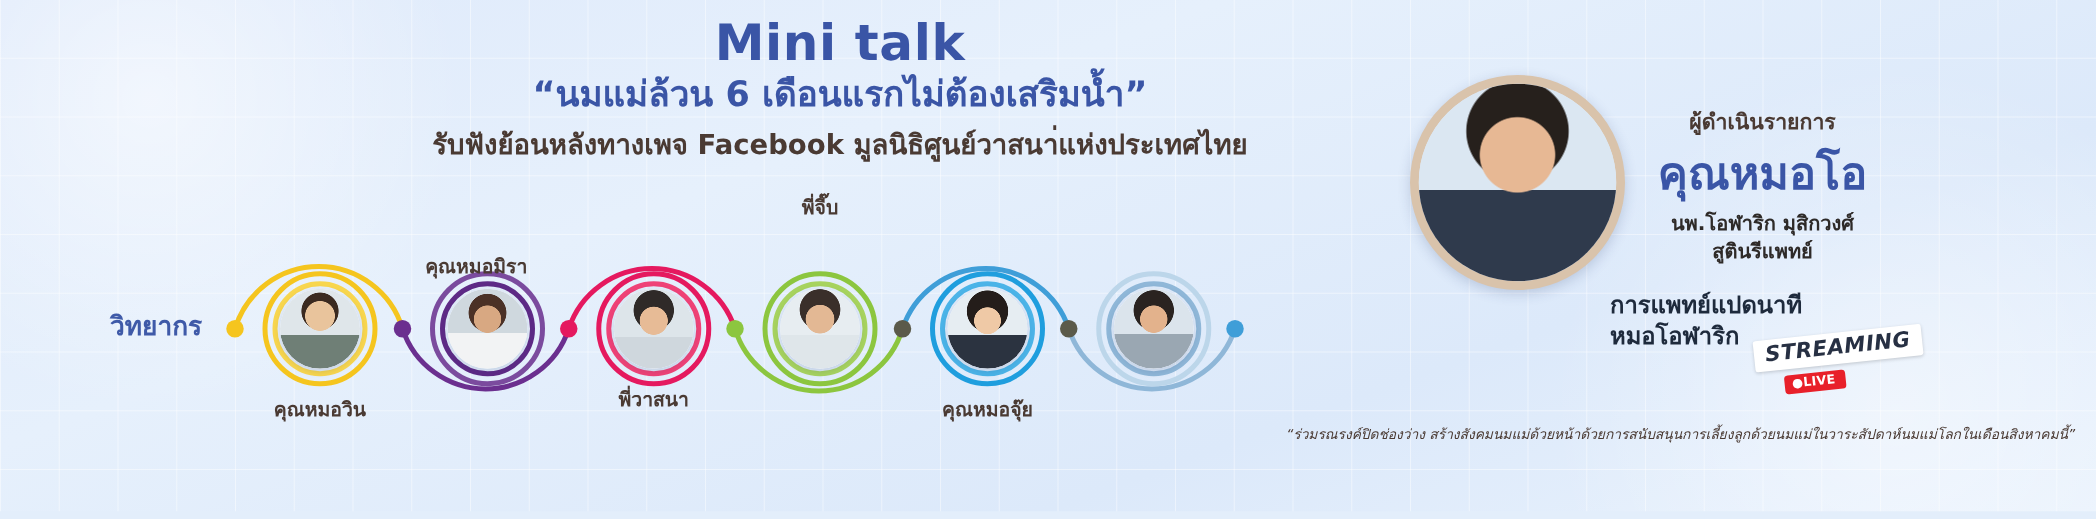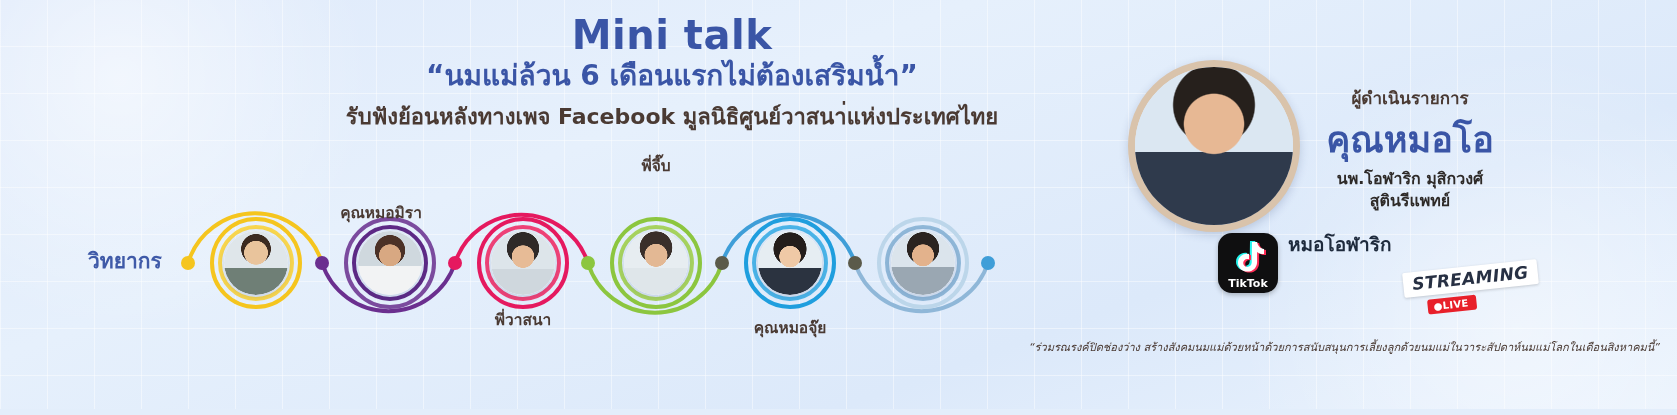"การแพทย์แปดนาที" div { html: none -> <div>การแพทย์แปดนาที</div> }
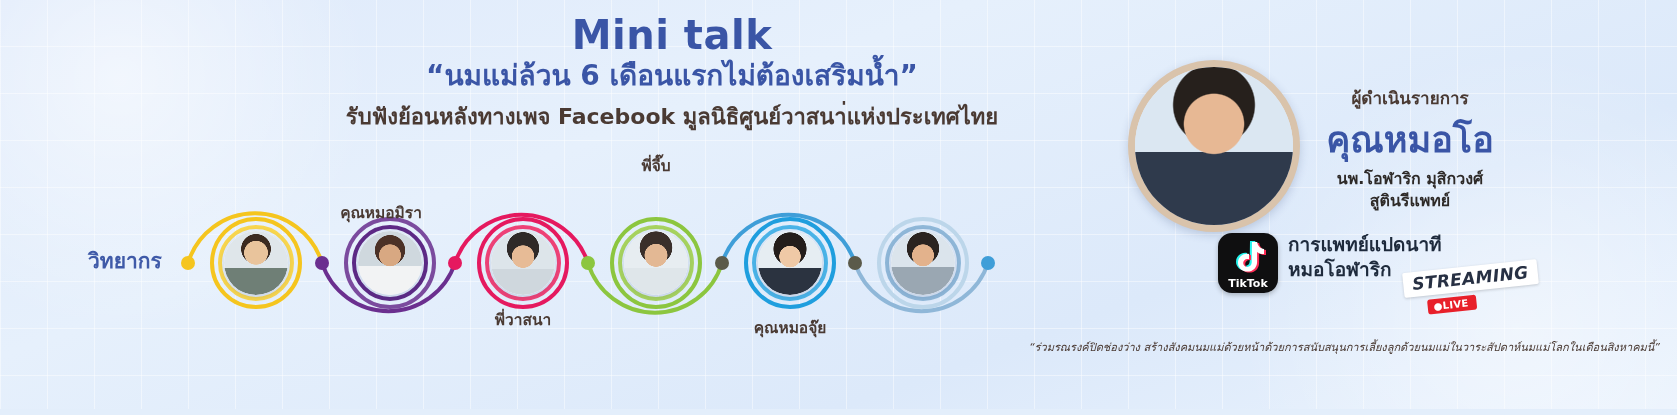"TikTok" div.tiktok { html: <div> <svg> <path></path> <path></path> <path></path> </svg> <div>TikTok</div> </div> -> none }
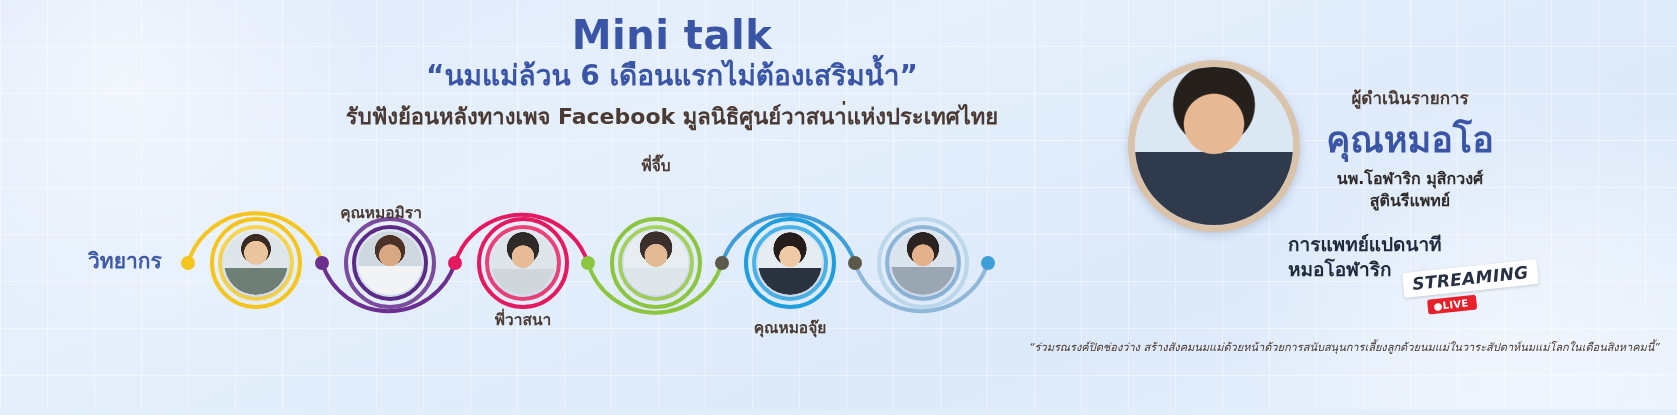"คุณหมอวิน" div.cap { html: none -> <div>คุณหมอวิน</div> }
